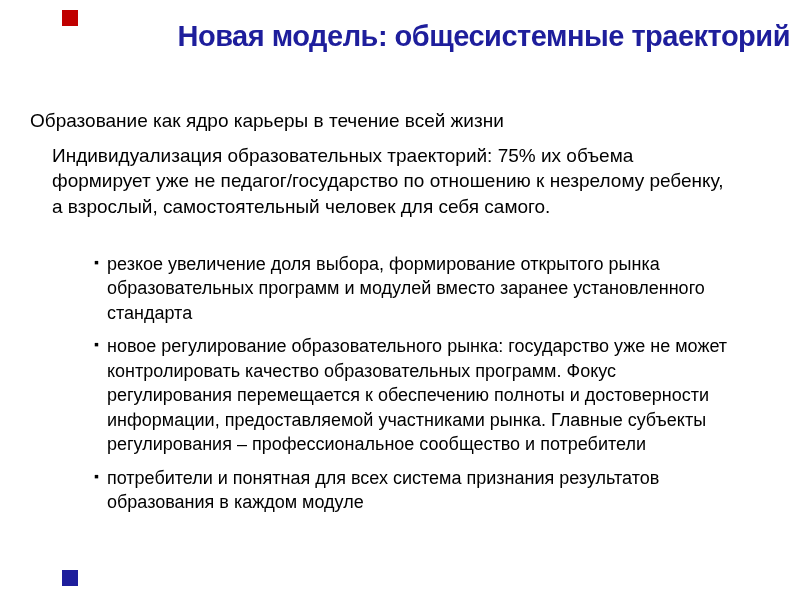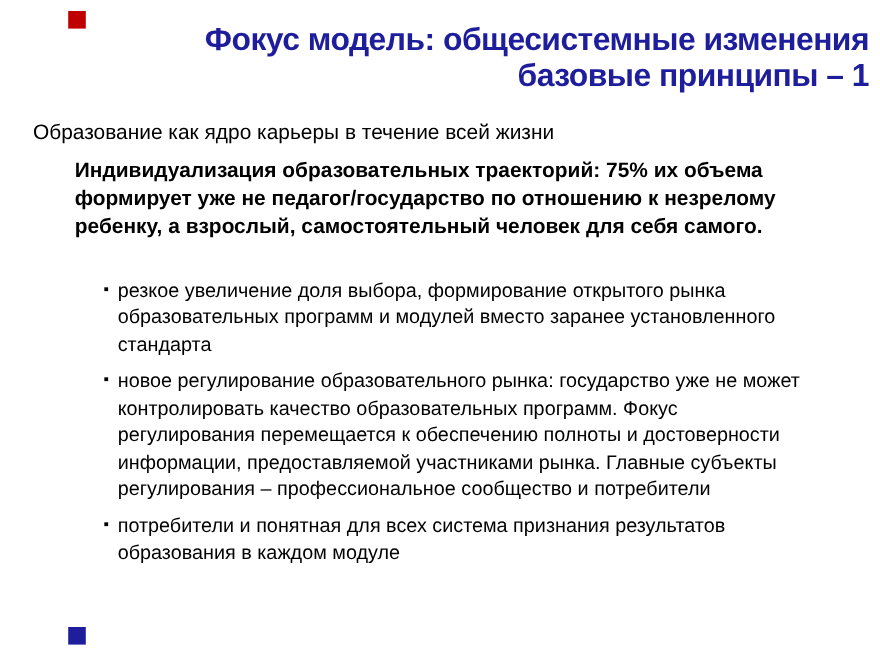"Фокус модель: общесистемные изменения" div { text: Фокус модель: общесистемные изменения -> Новая модель: общесистемные траекторий }
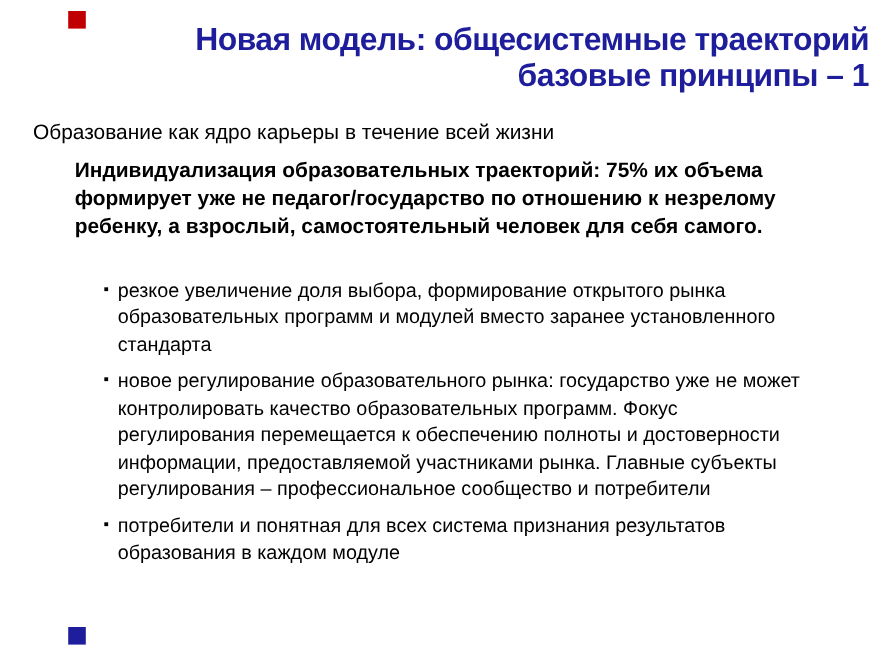"базовые принципы – 1" div { html: <div>базовые принципы – 1</div> -> none }
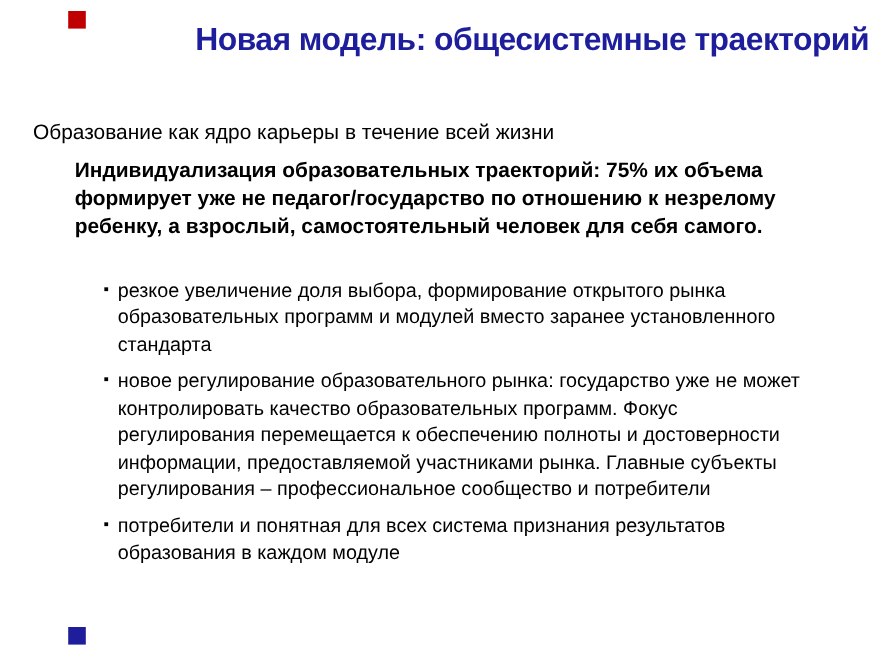"Индивидуализация образовательных" .body-paragraph { font-weight: bold -> normal; left: 68px -> 52px }
